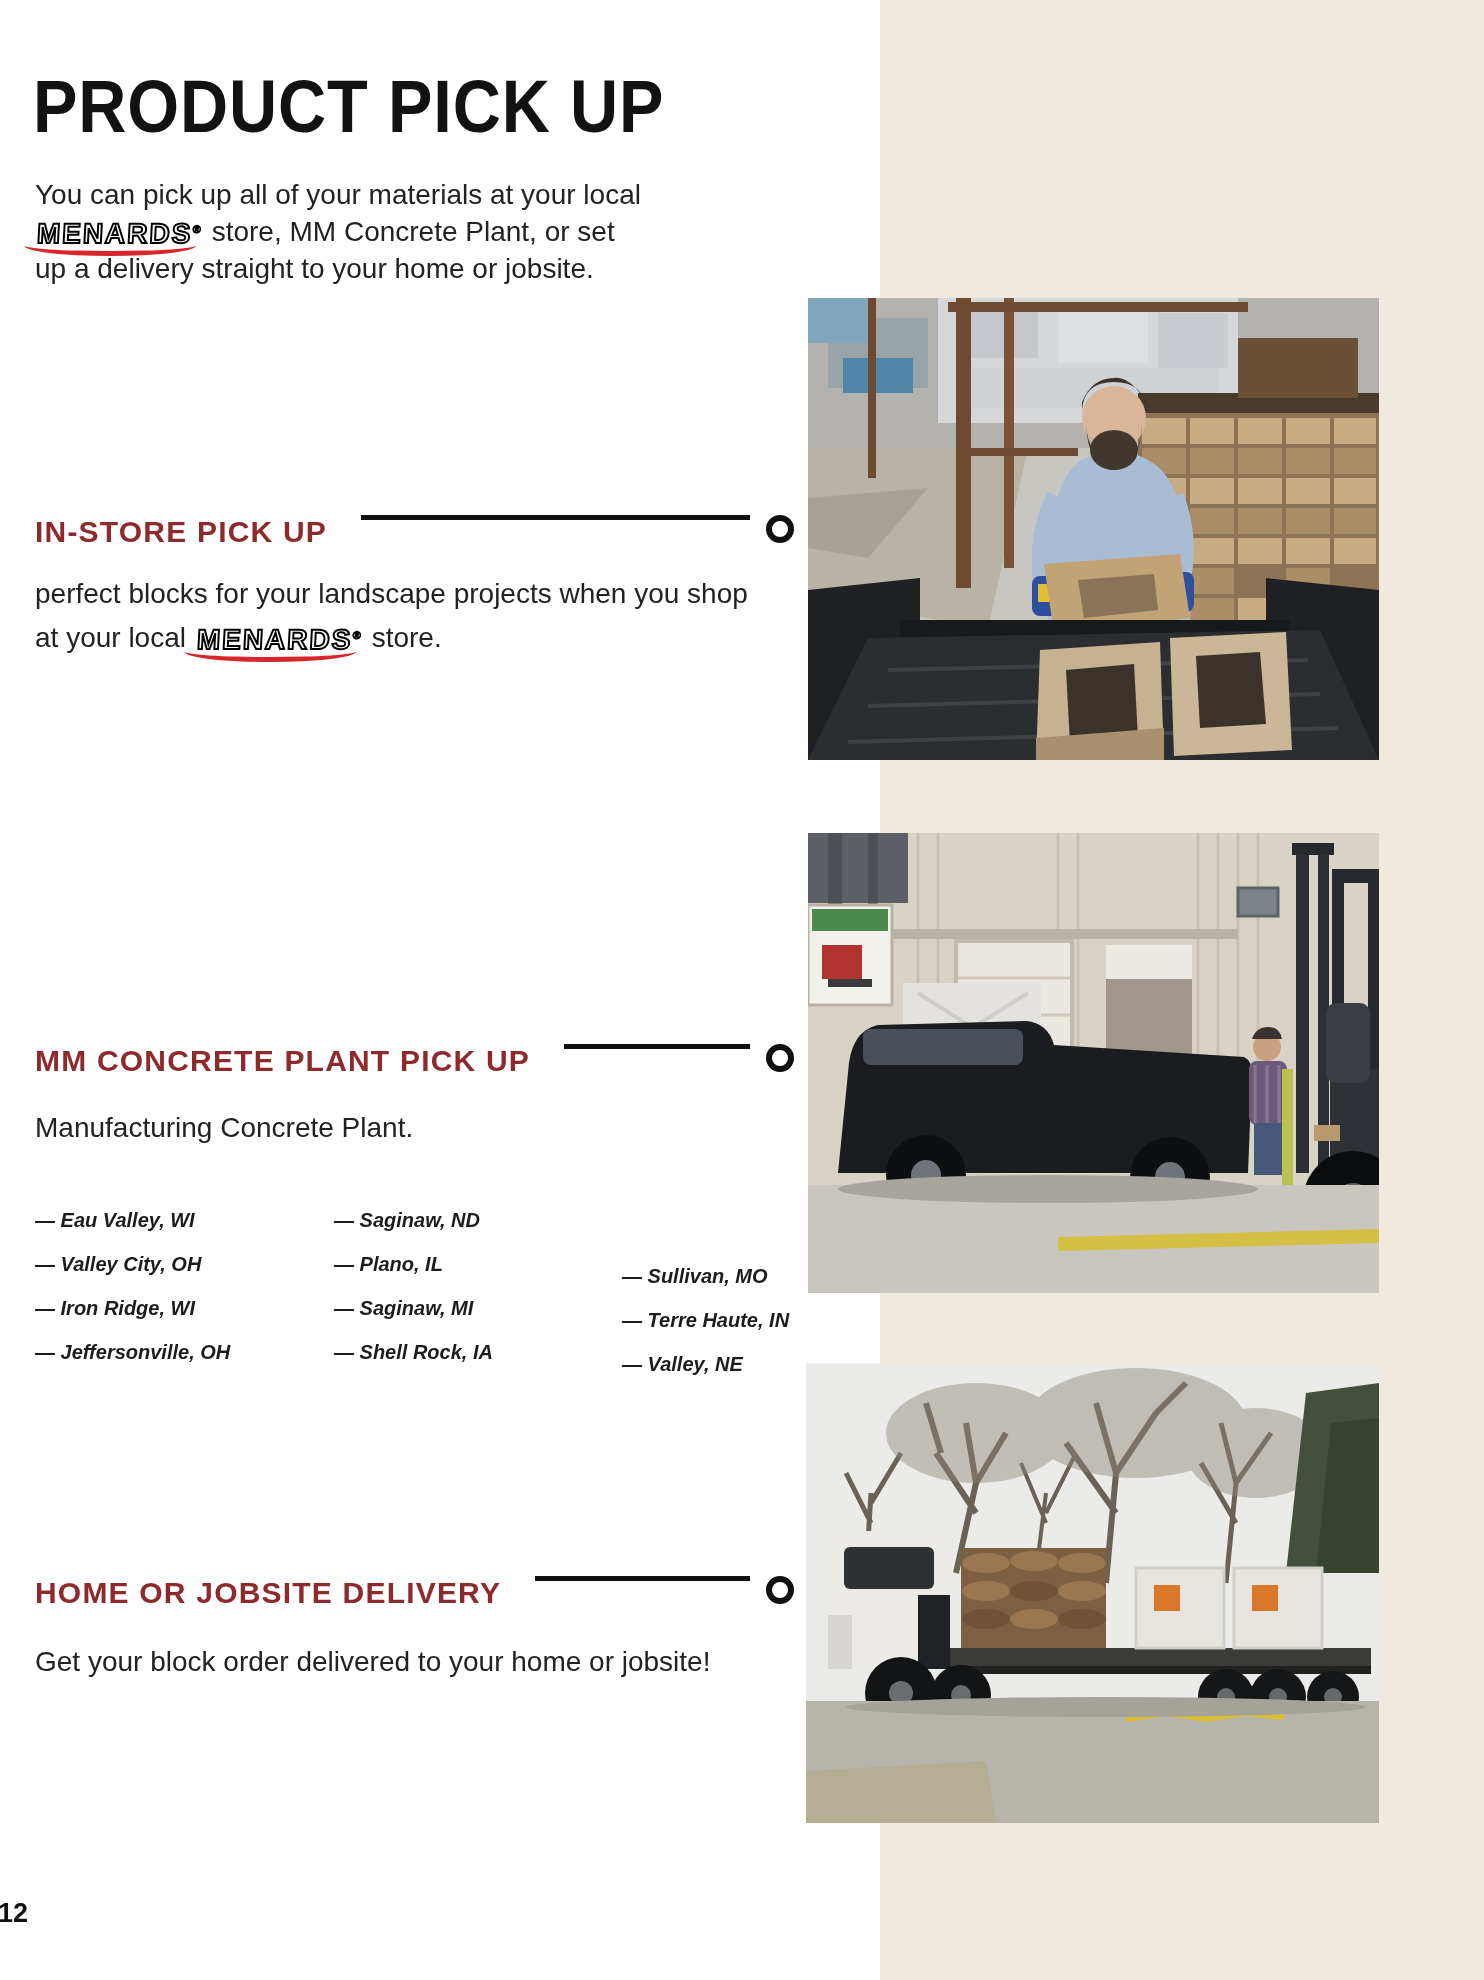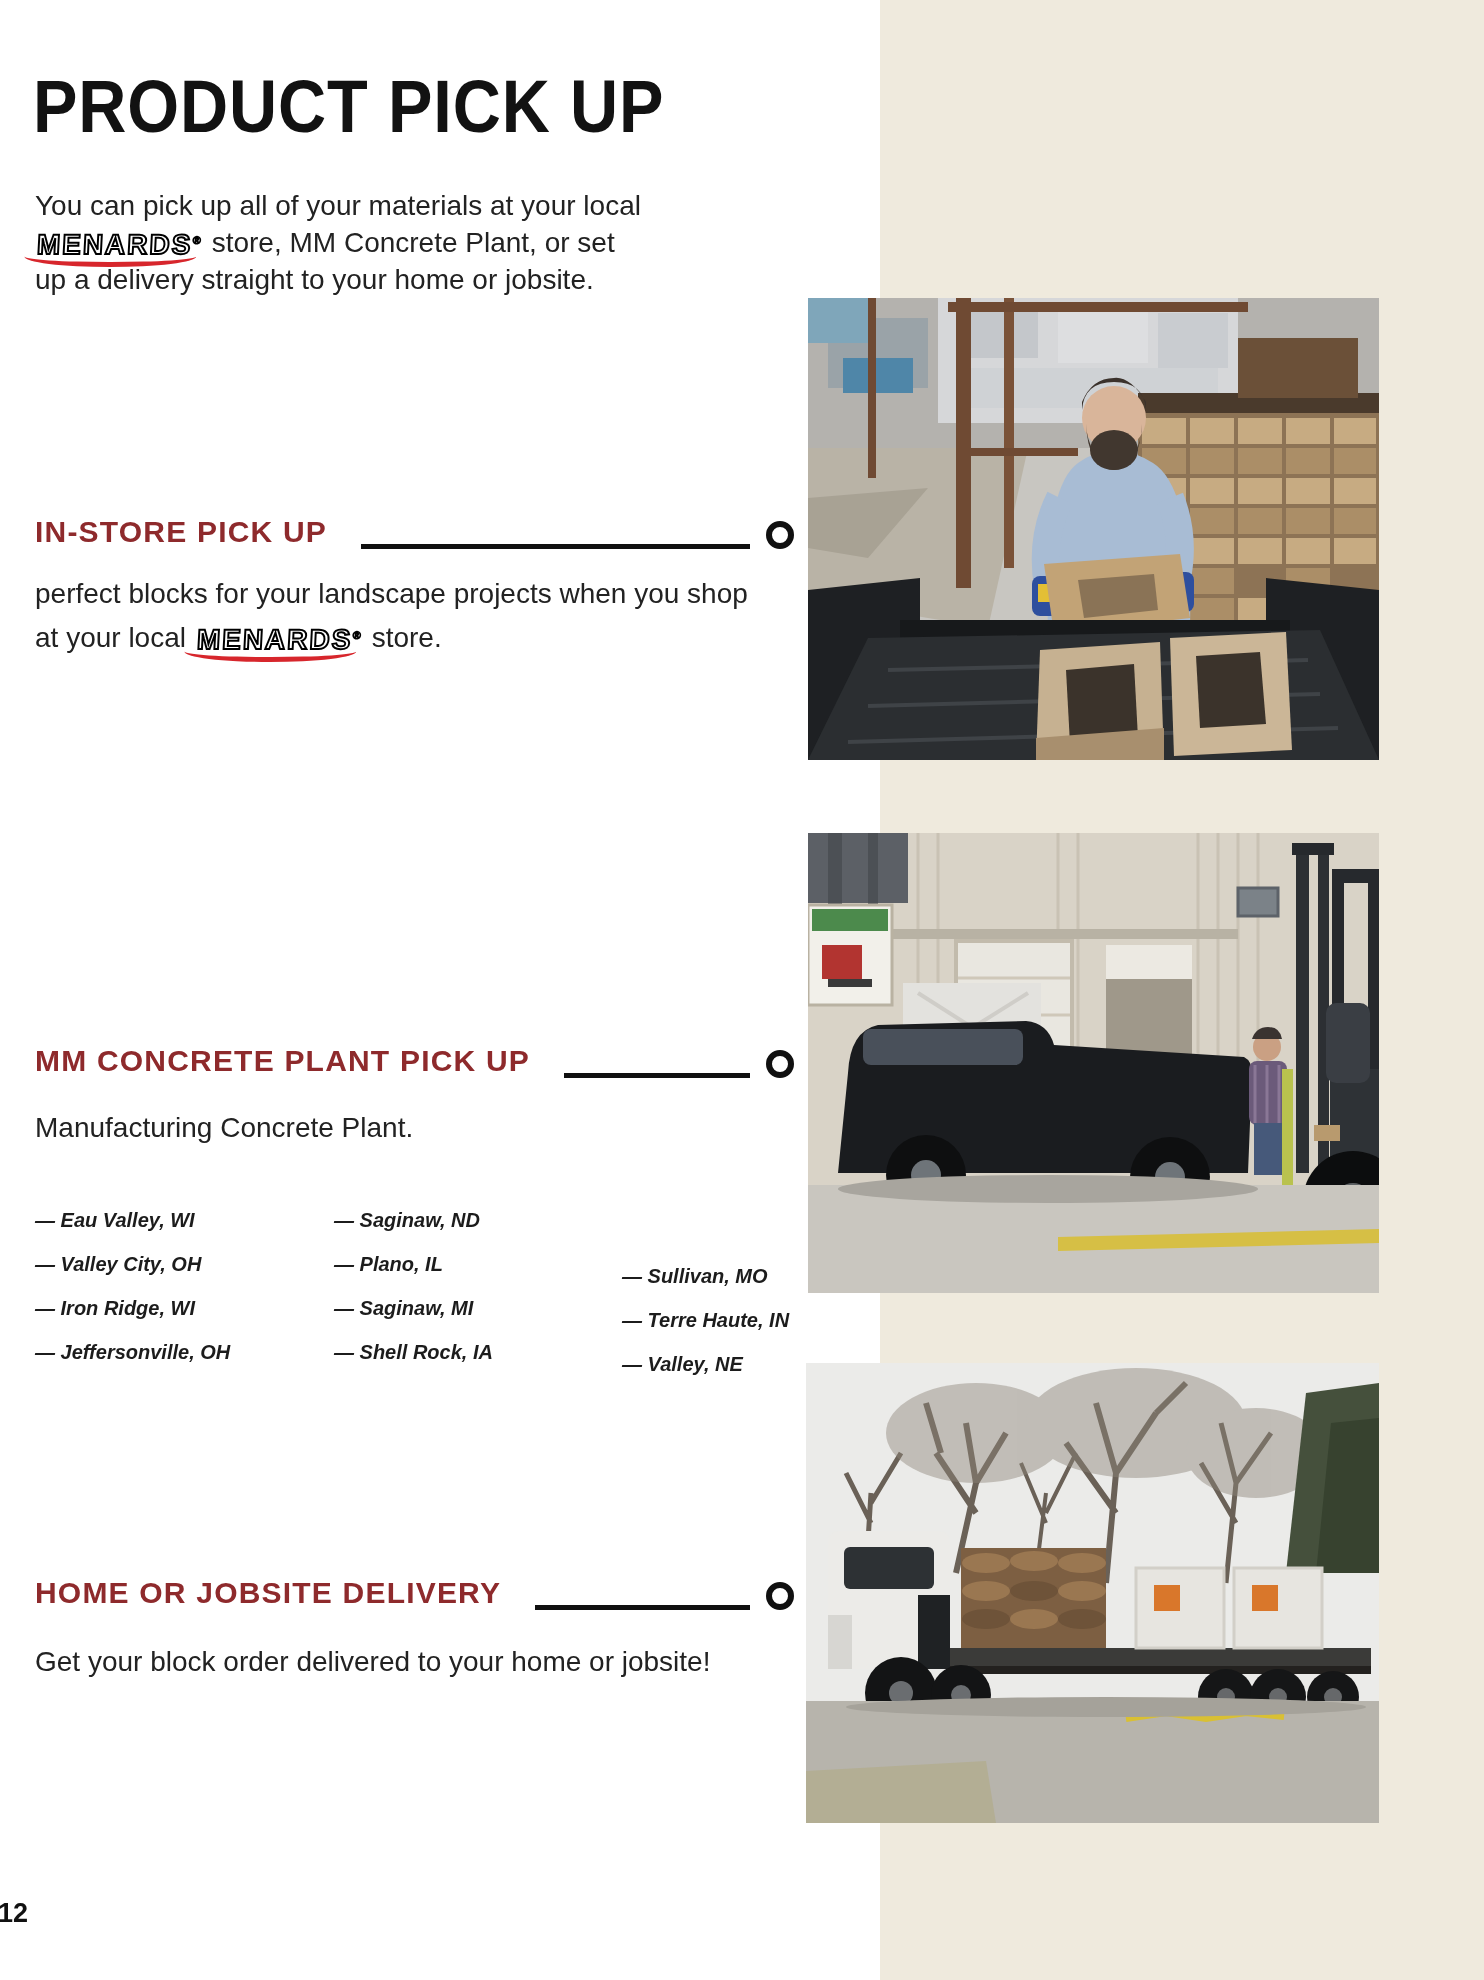"You can pick up all" .intro { margin-top: 11px -> none }
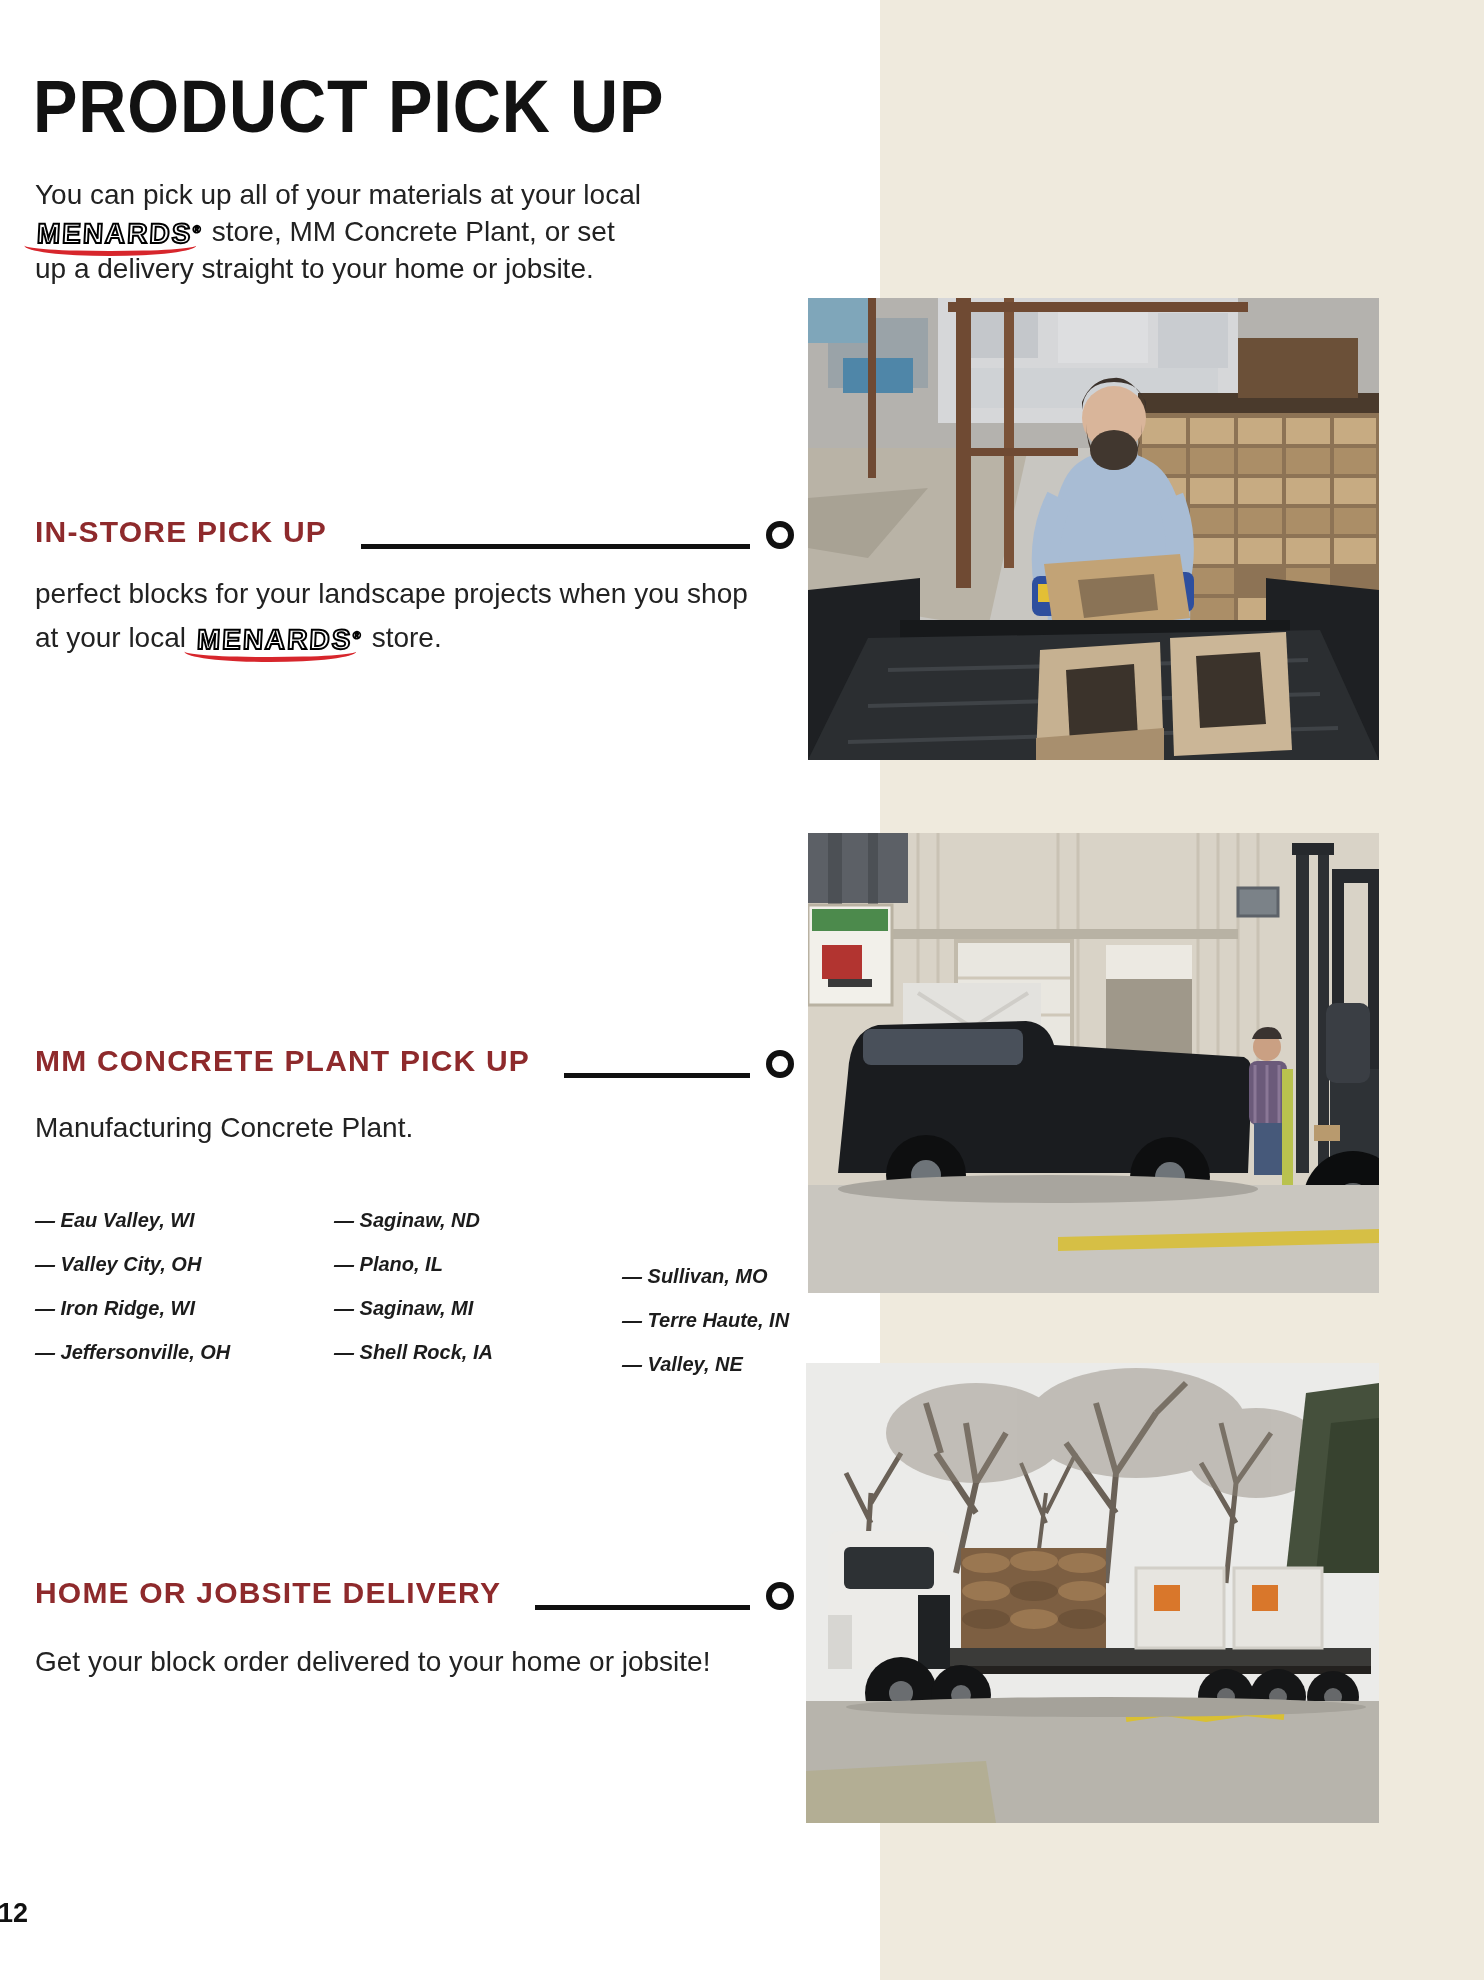"IN-STORE PICK UP" .sec-row { align-items: flex-end -> flex-start }
